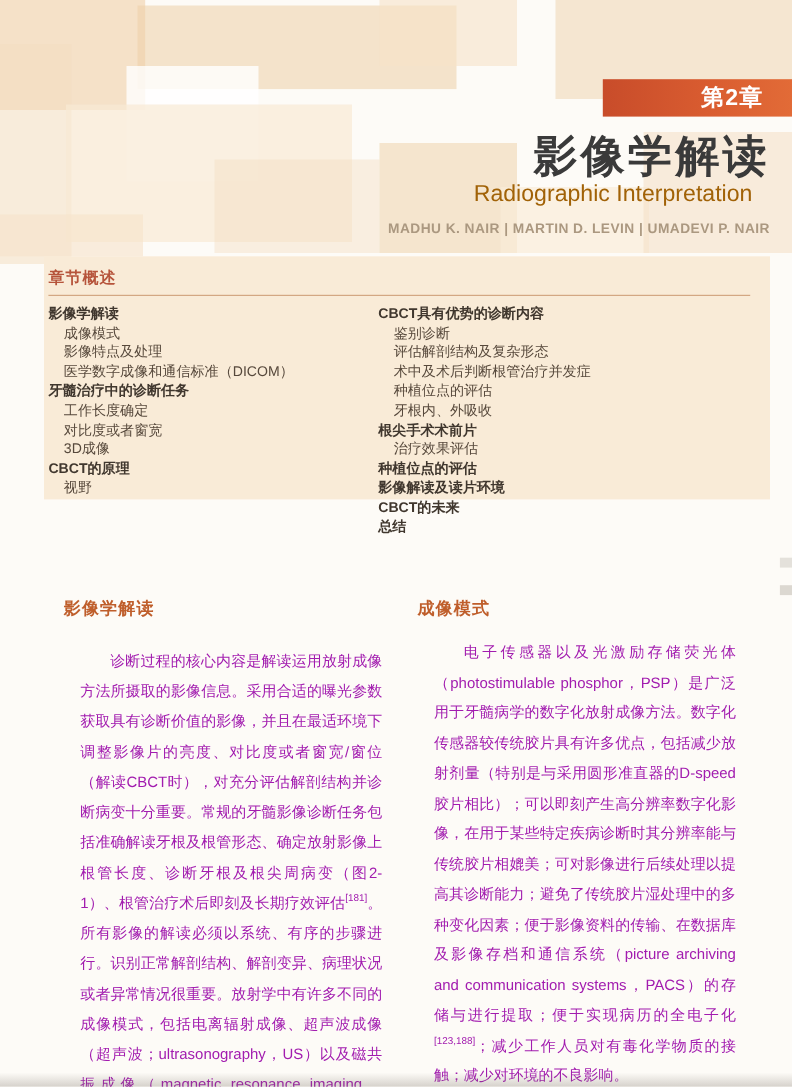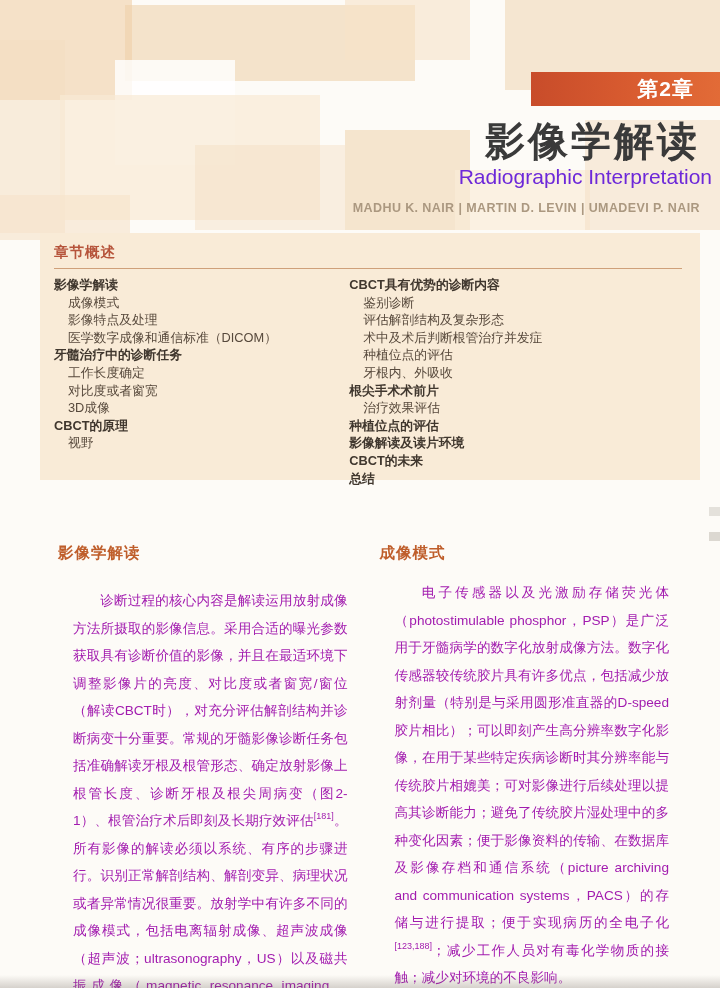"第2章" .chapter-banner { width: 189px -> 172px }
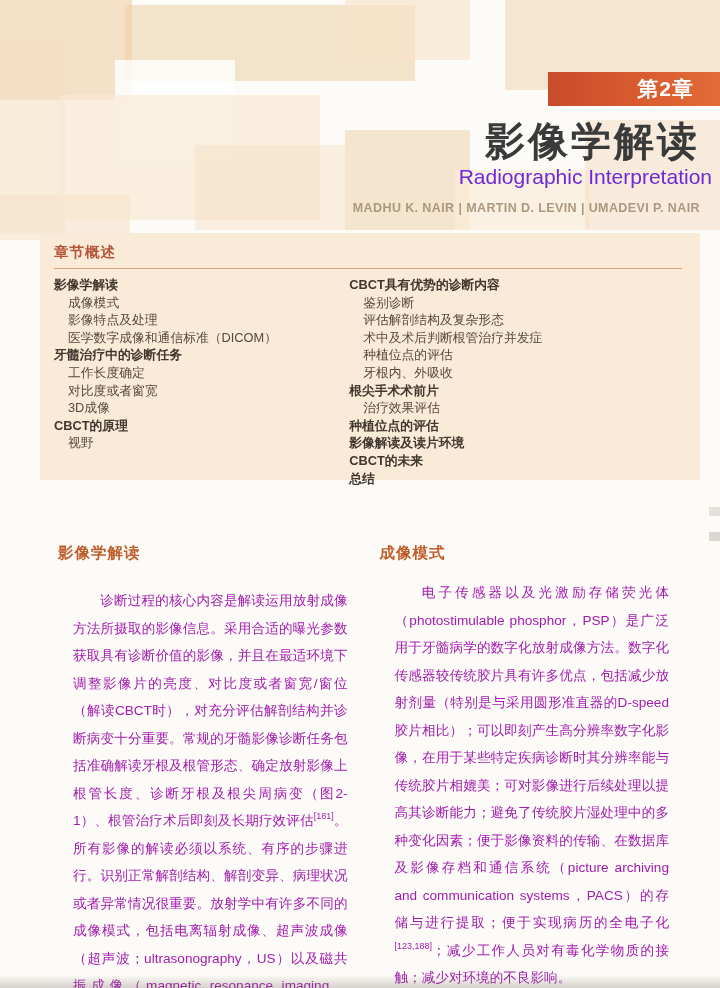"Radiographic Interpretation" .page-subtitle { color: #6d28d9 -> #a16207; right: 8px -> 36px }
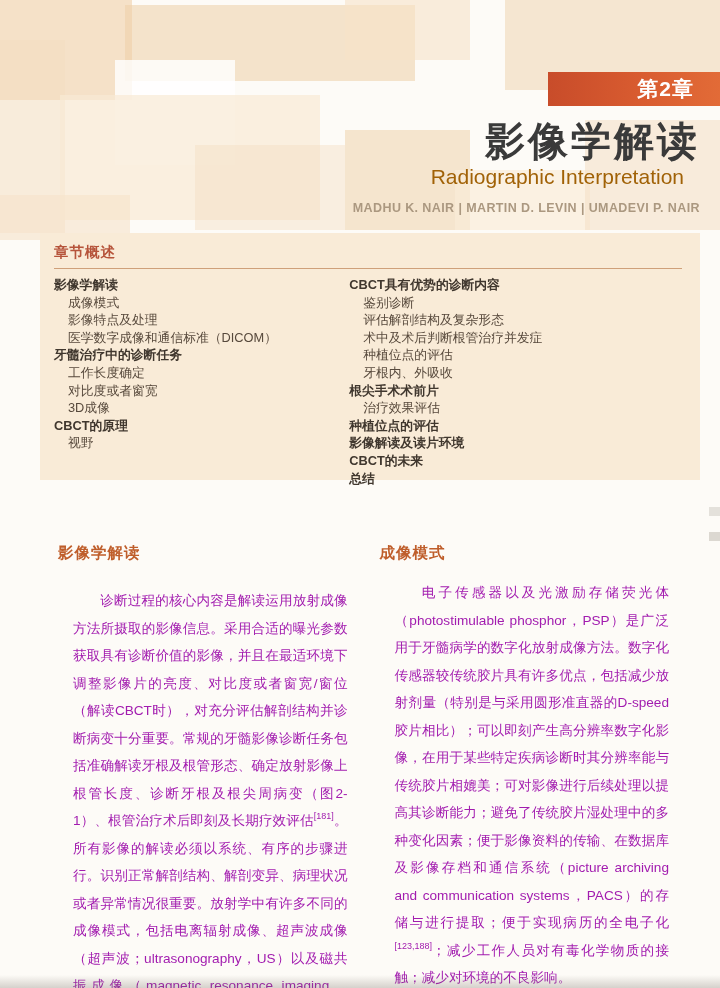"章节概述" .overview { height: 247px -> 221px; padding: 10px 18px 0 14px -> 10px 18px 0 4px }
